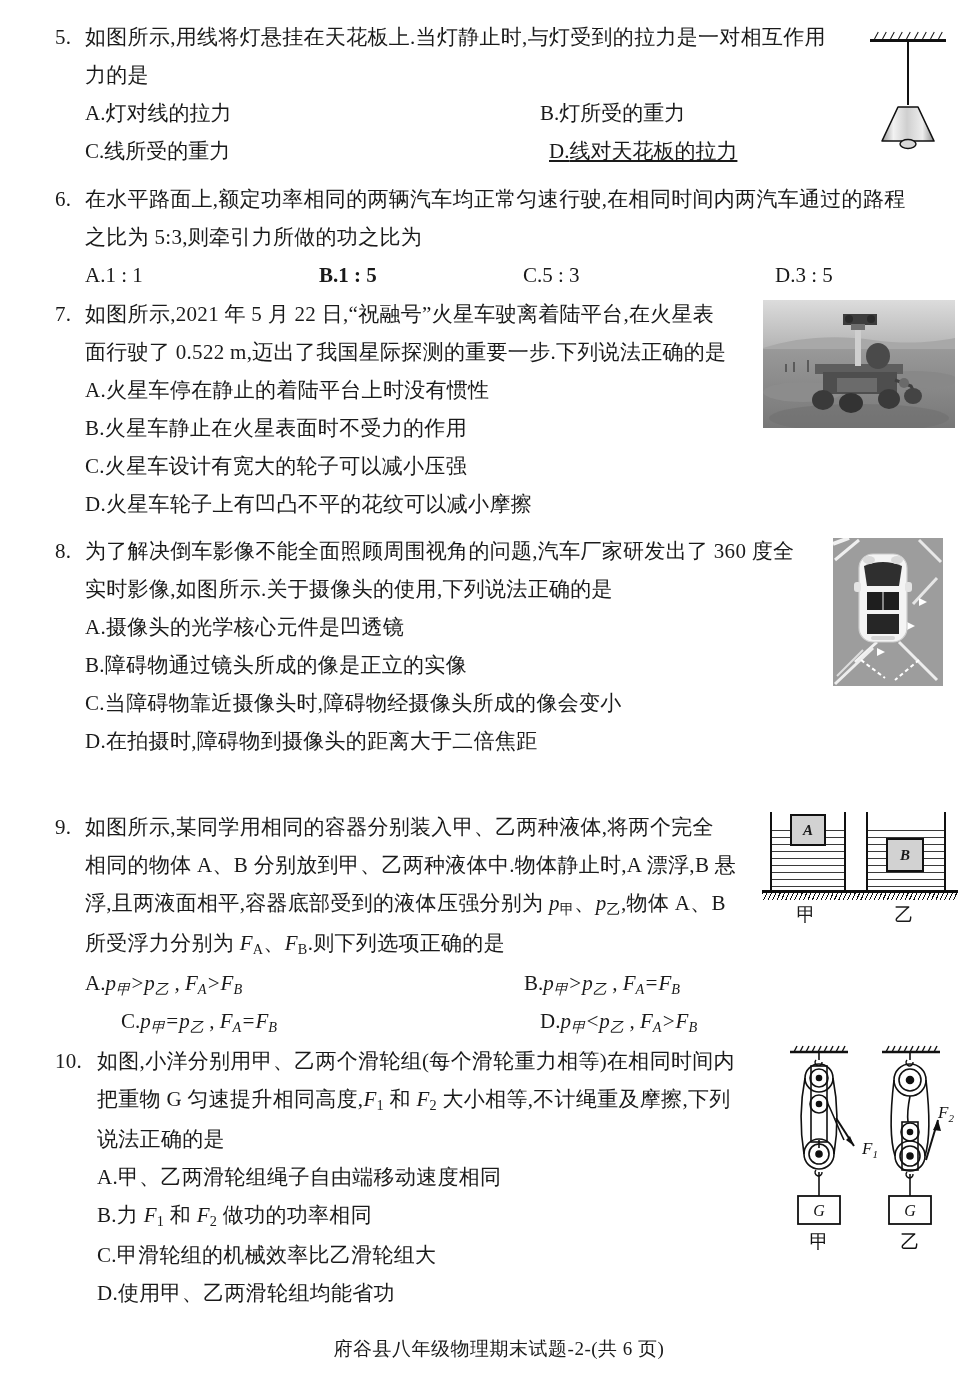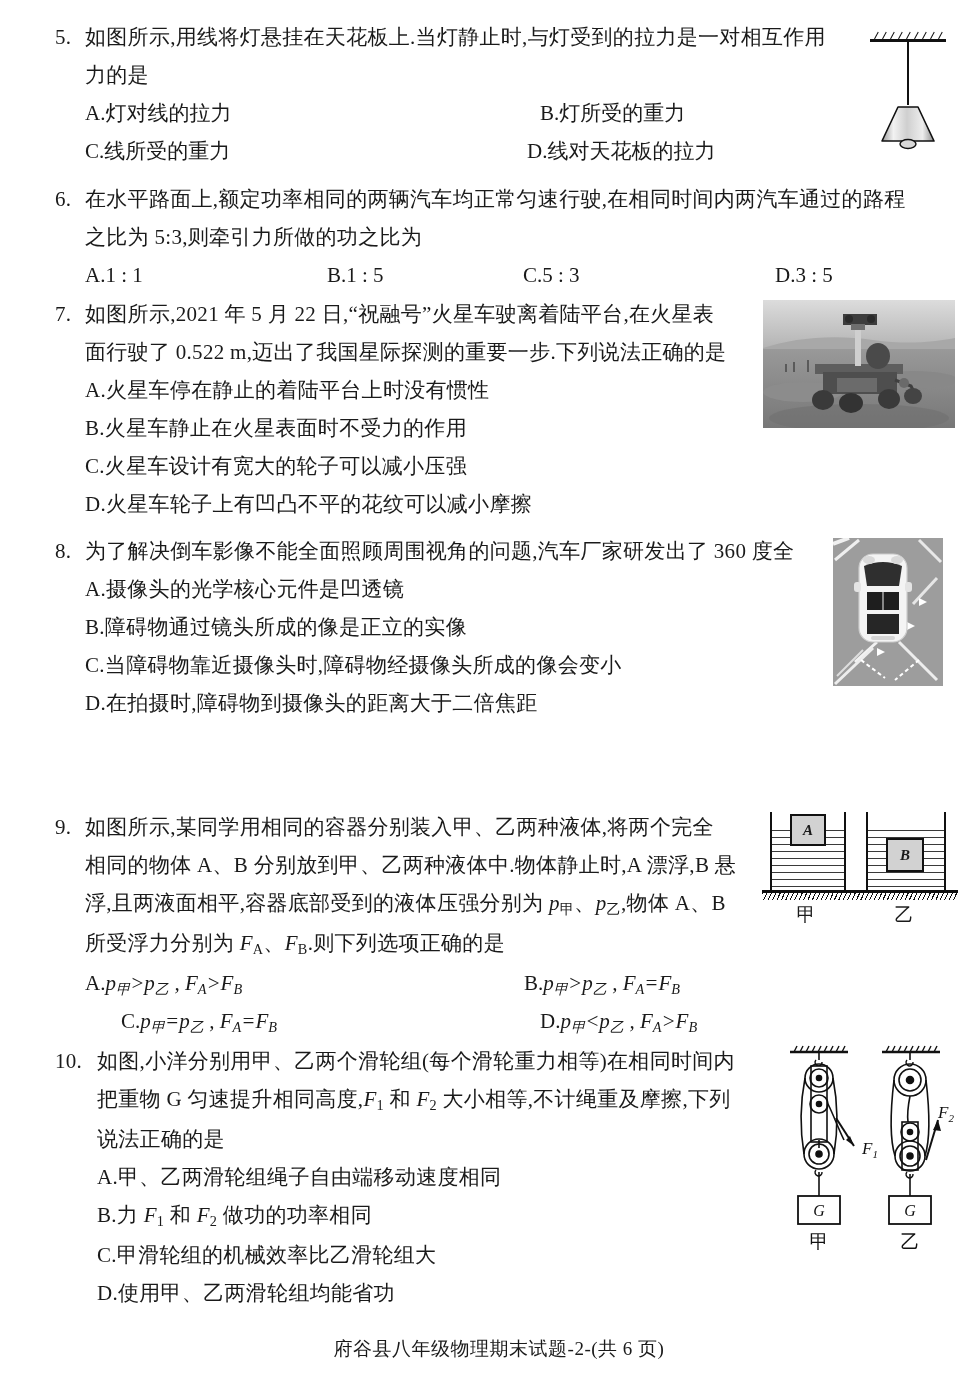"D.线对天花板的拉力" span.col { left: 472px -> 494px; text-decoration: none -> underline }
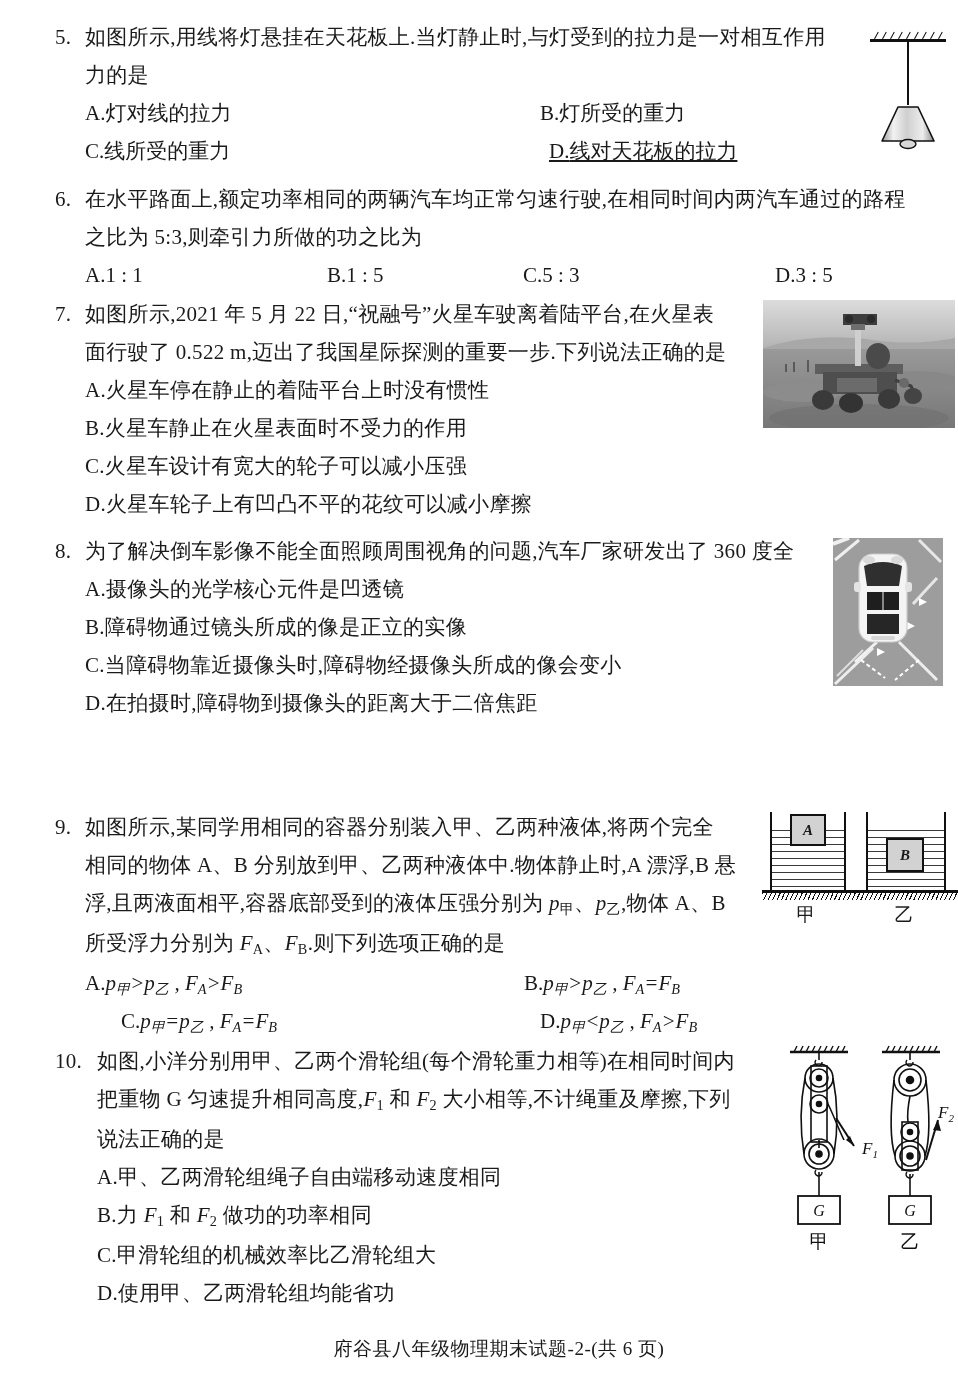"B.1 : 5" span.col { font-weight: none -> bold; left: 272px -> 264px }
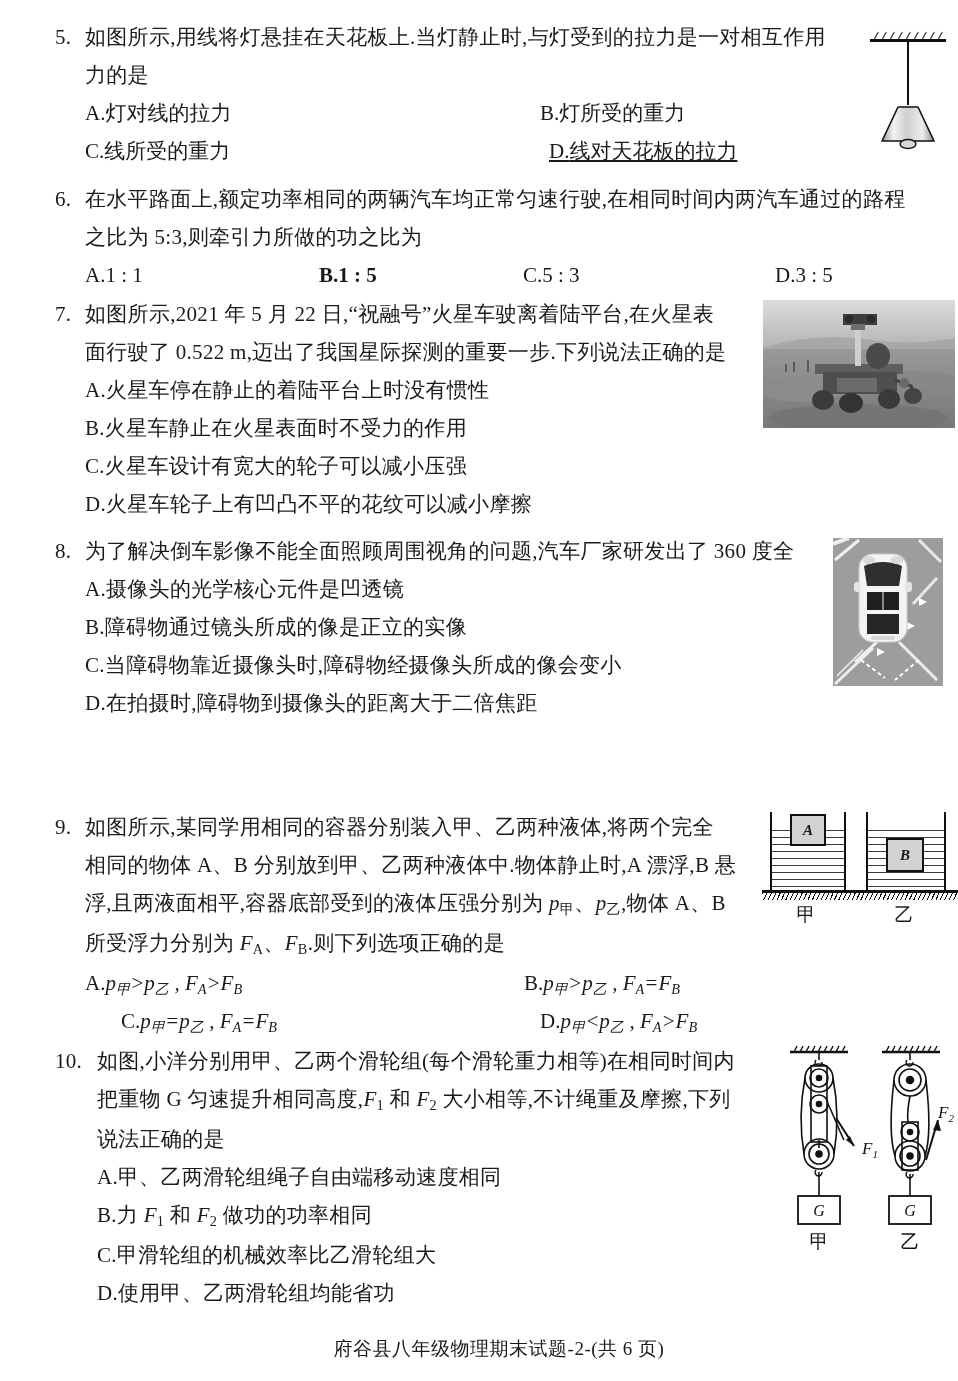"实时影像,如图所示.关于摄像头的使用,下列说法正确的是" div.qline { html: none -> <div><span></span><span>实时影像,如图所示.关于摄像头的使用,下列说法正确的是</span></div> }
